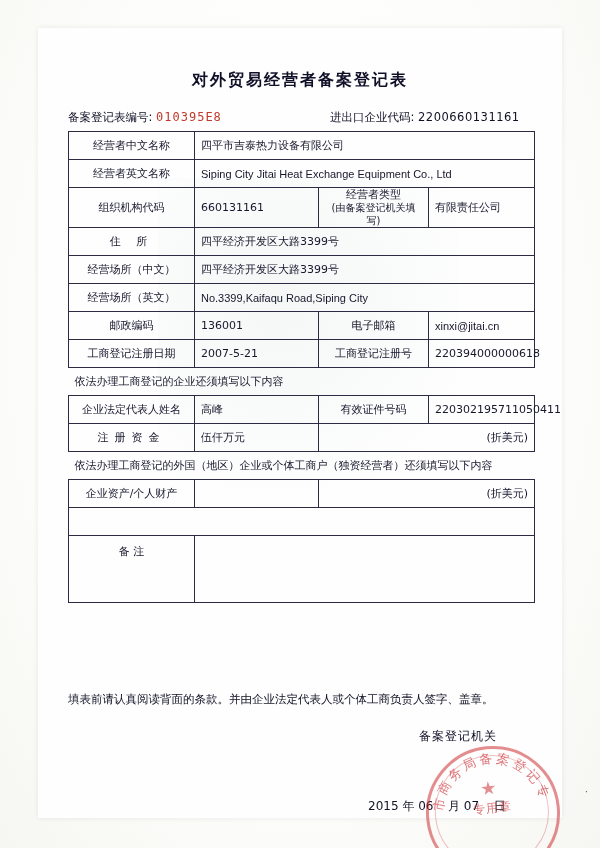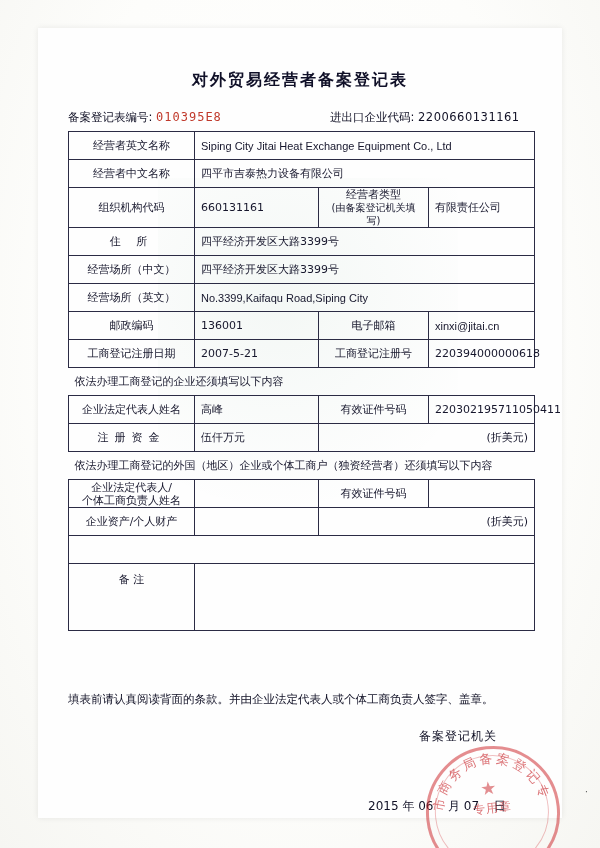"经营者英文名称" tr { order: before "经营者中文名称" -> after "经营者中文名称" }
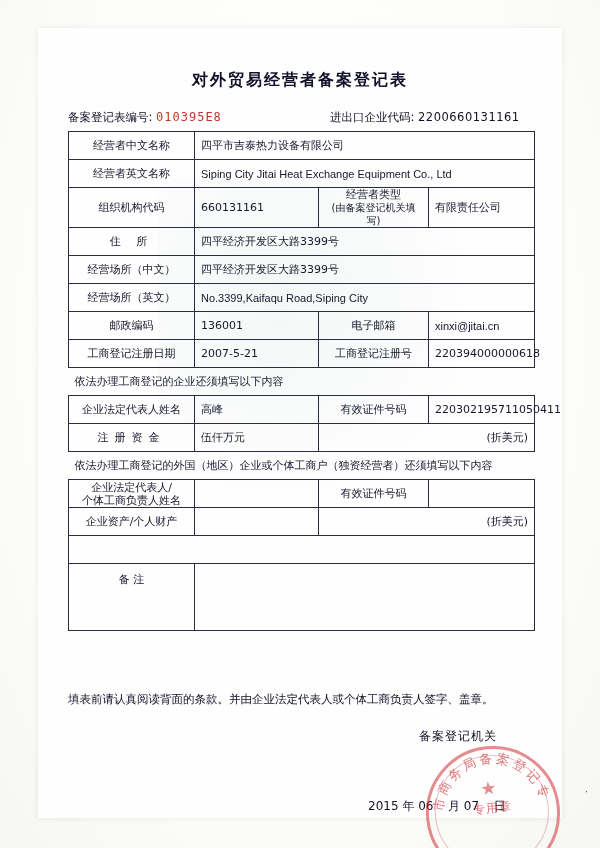"企业法定代表人/" tr { html: <tr> <td> <div>企业法定代表人/</div> <div>个体工商负责人姓名</div> </td> <td></td> <td>有效证件号码</td> <td></td> </tr> -> none }
